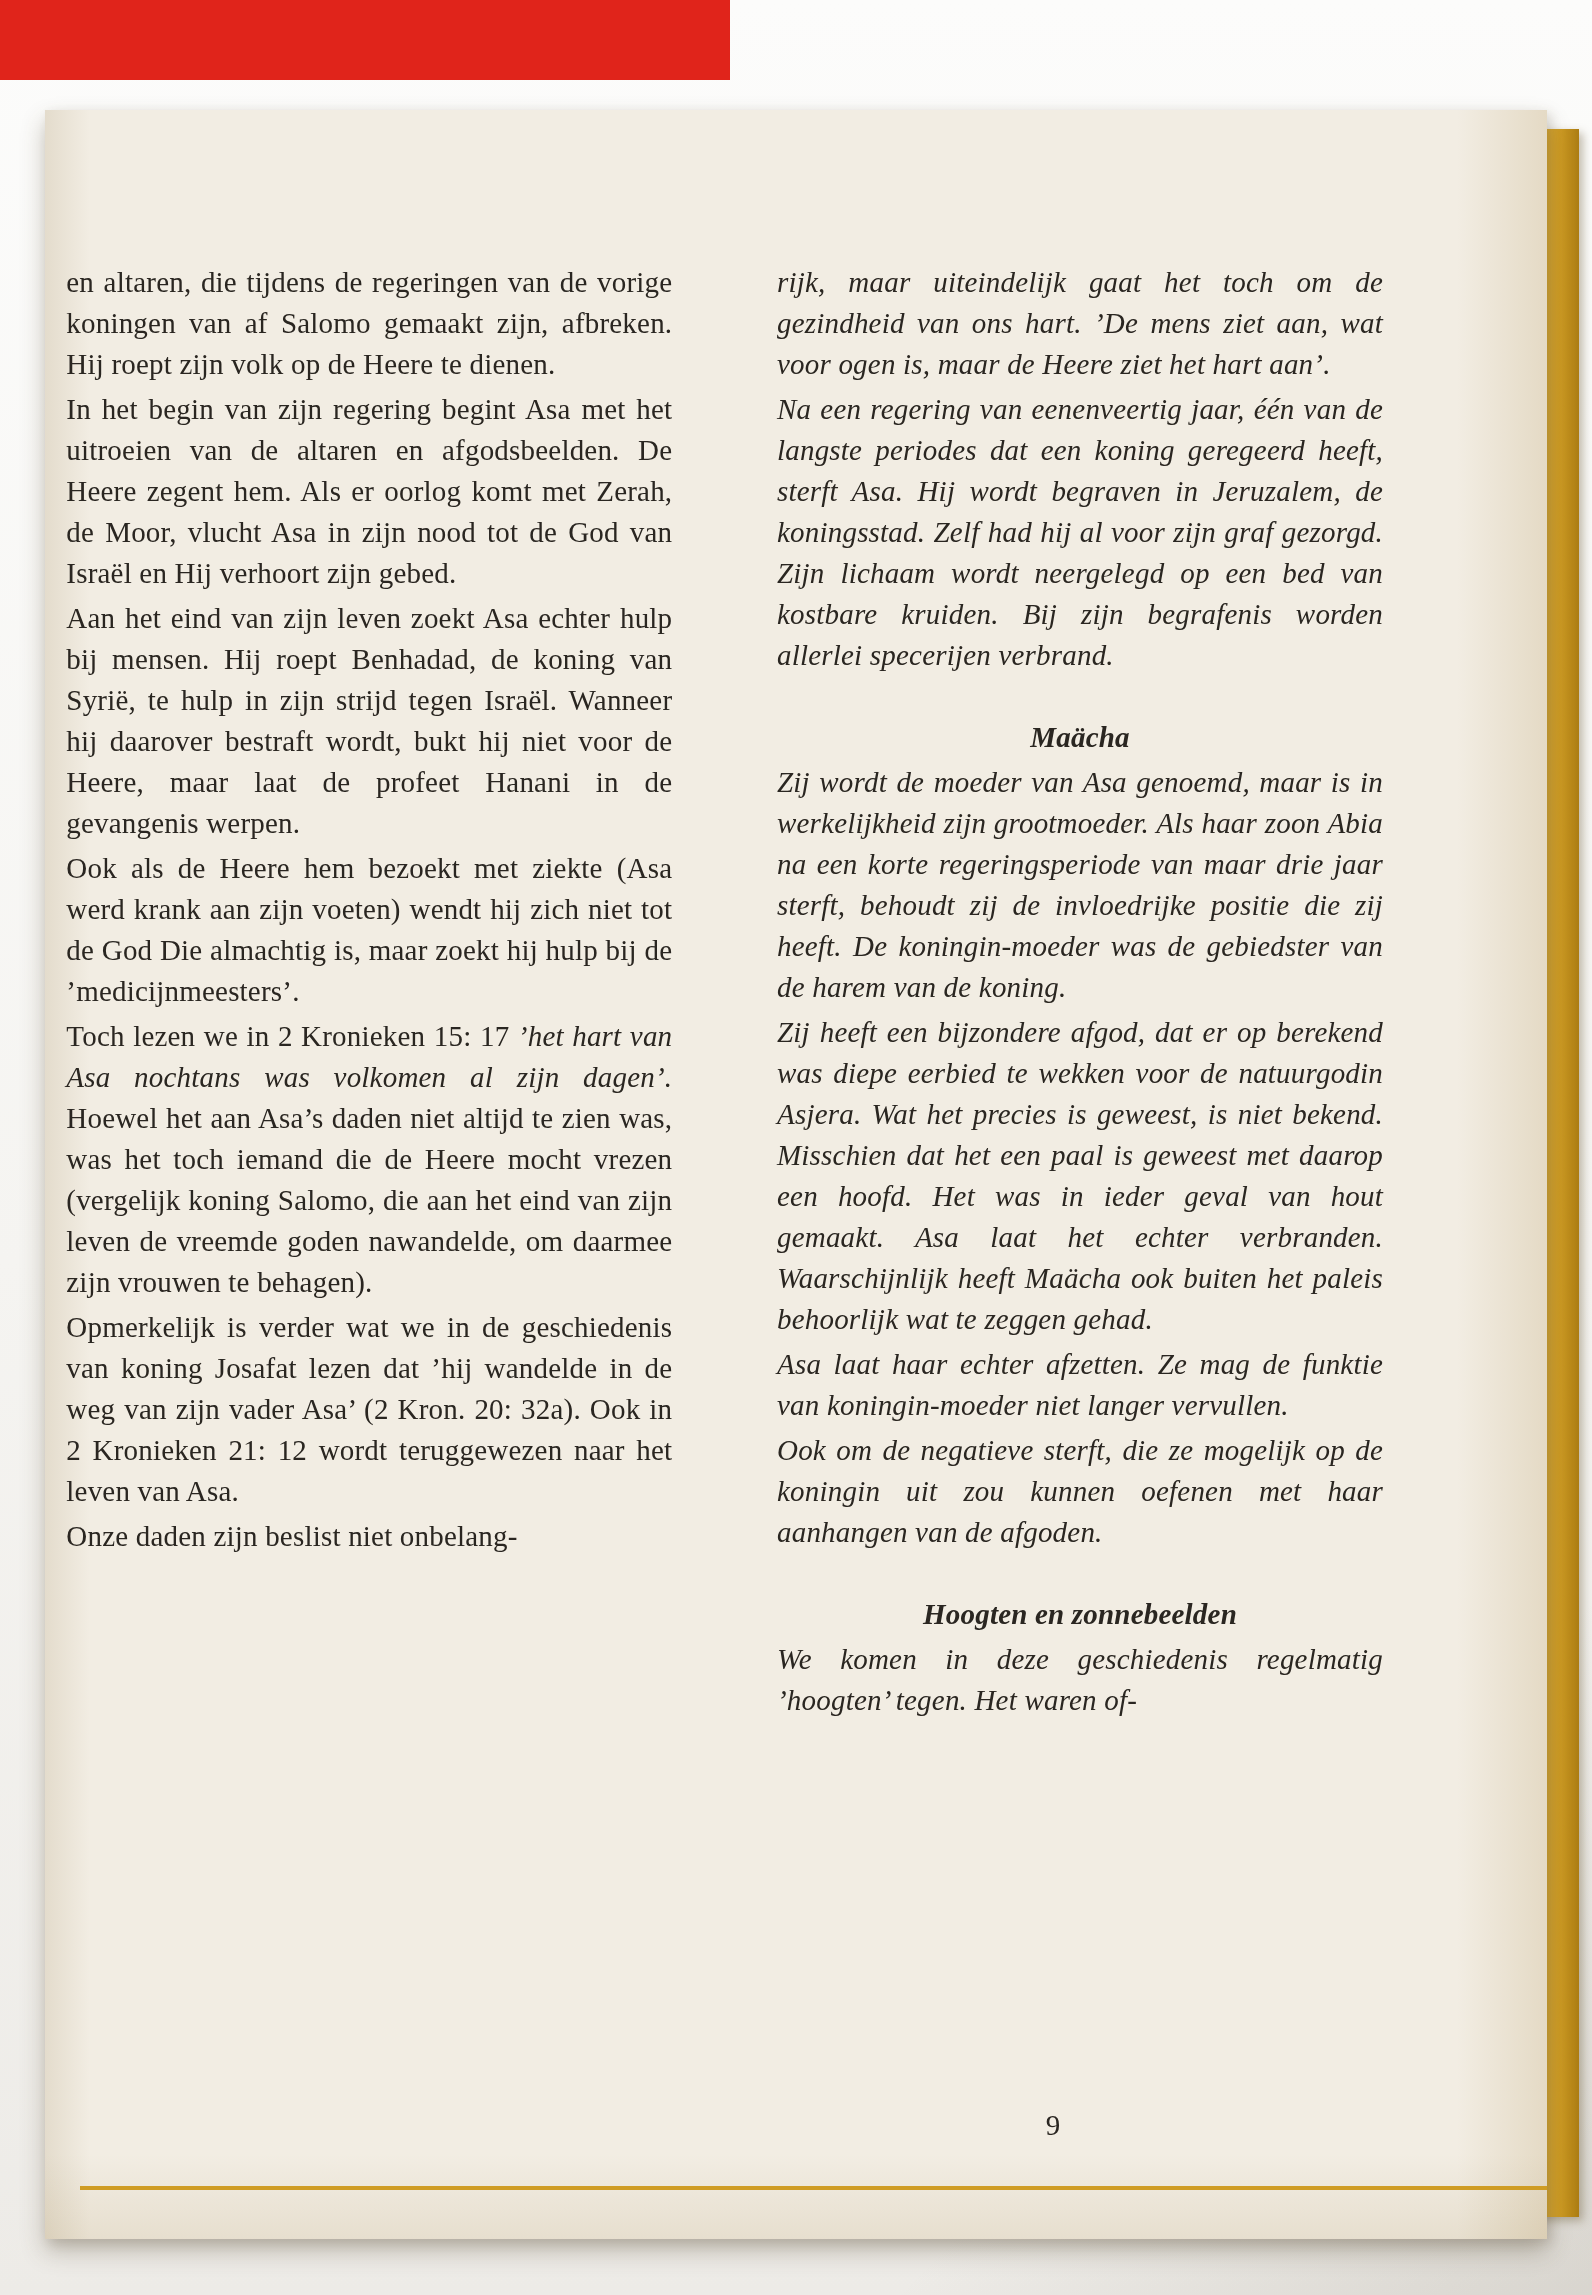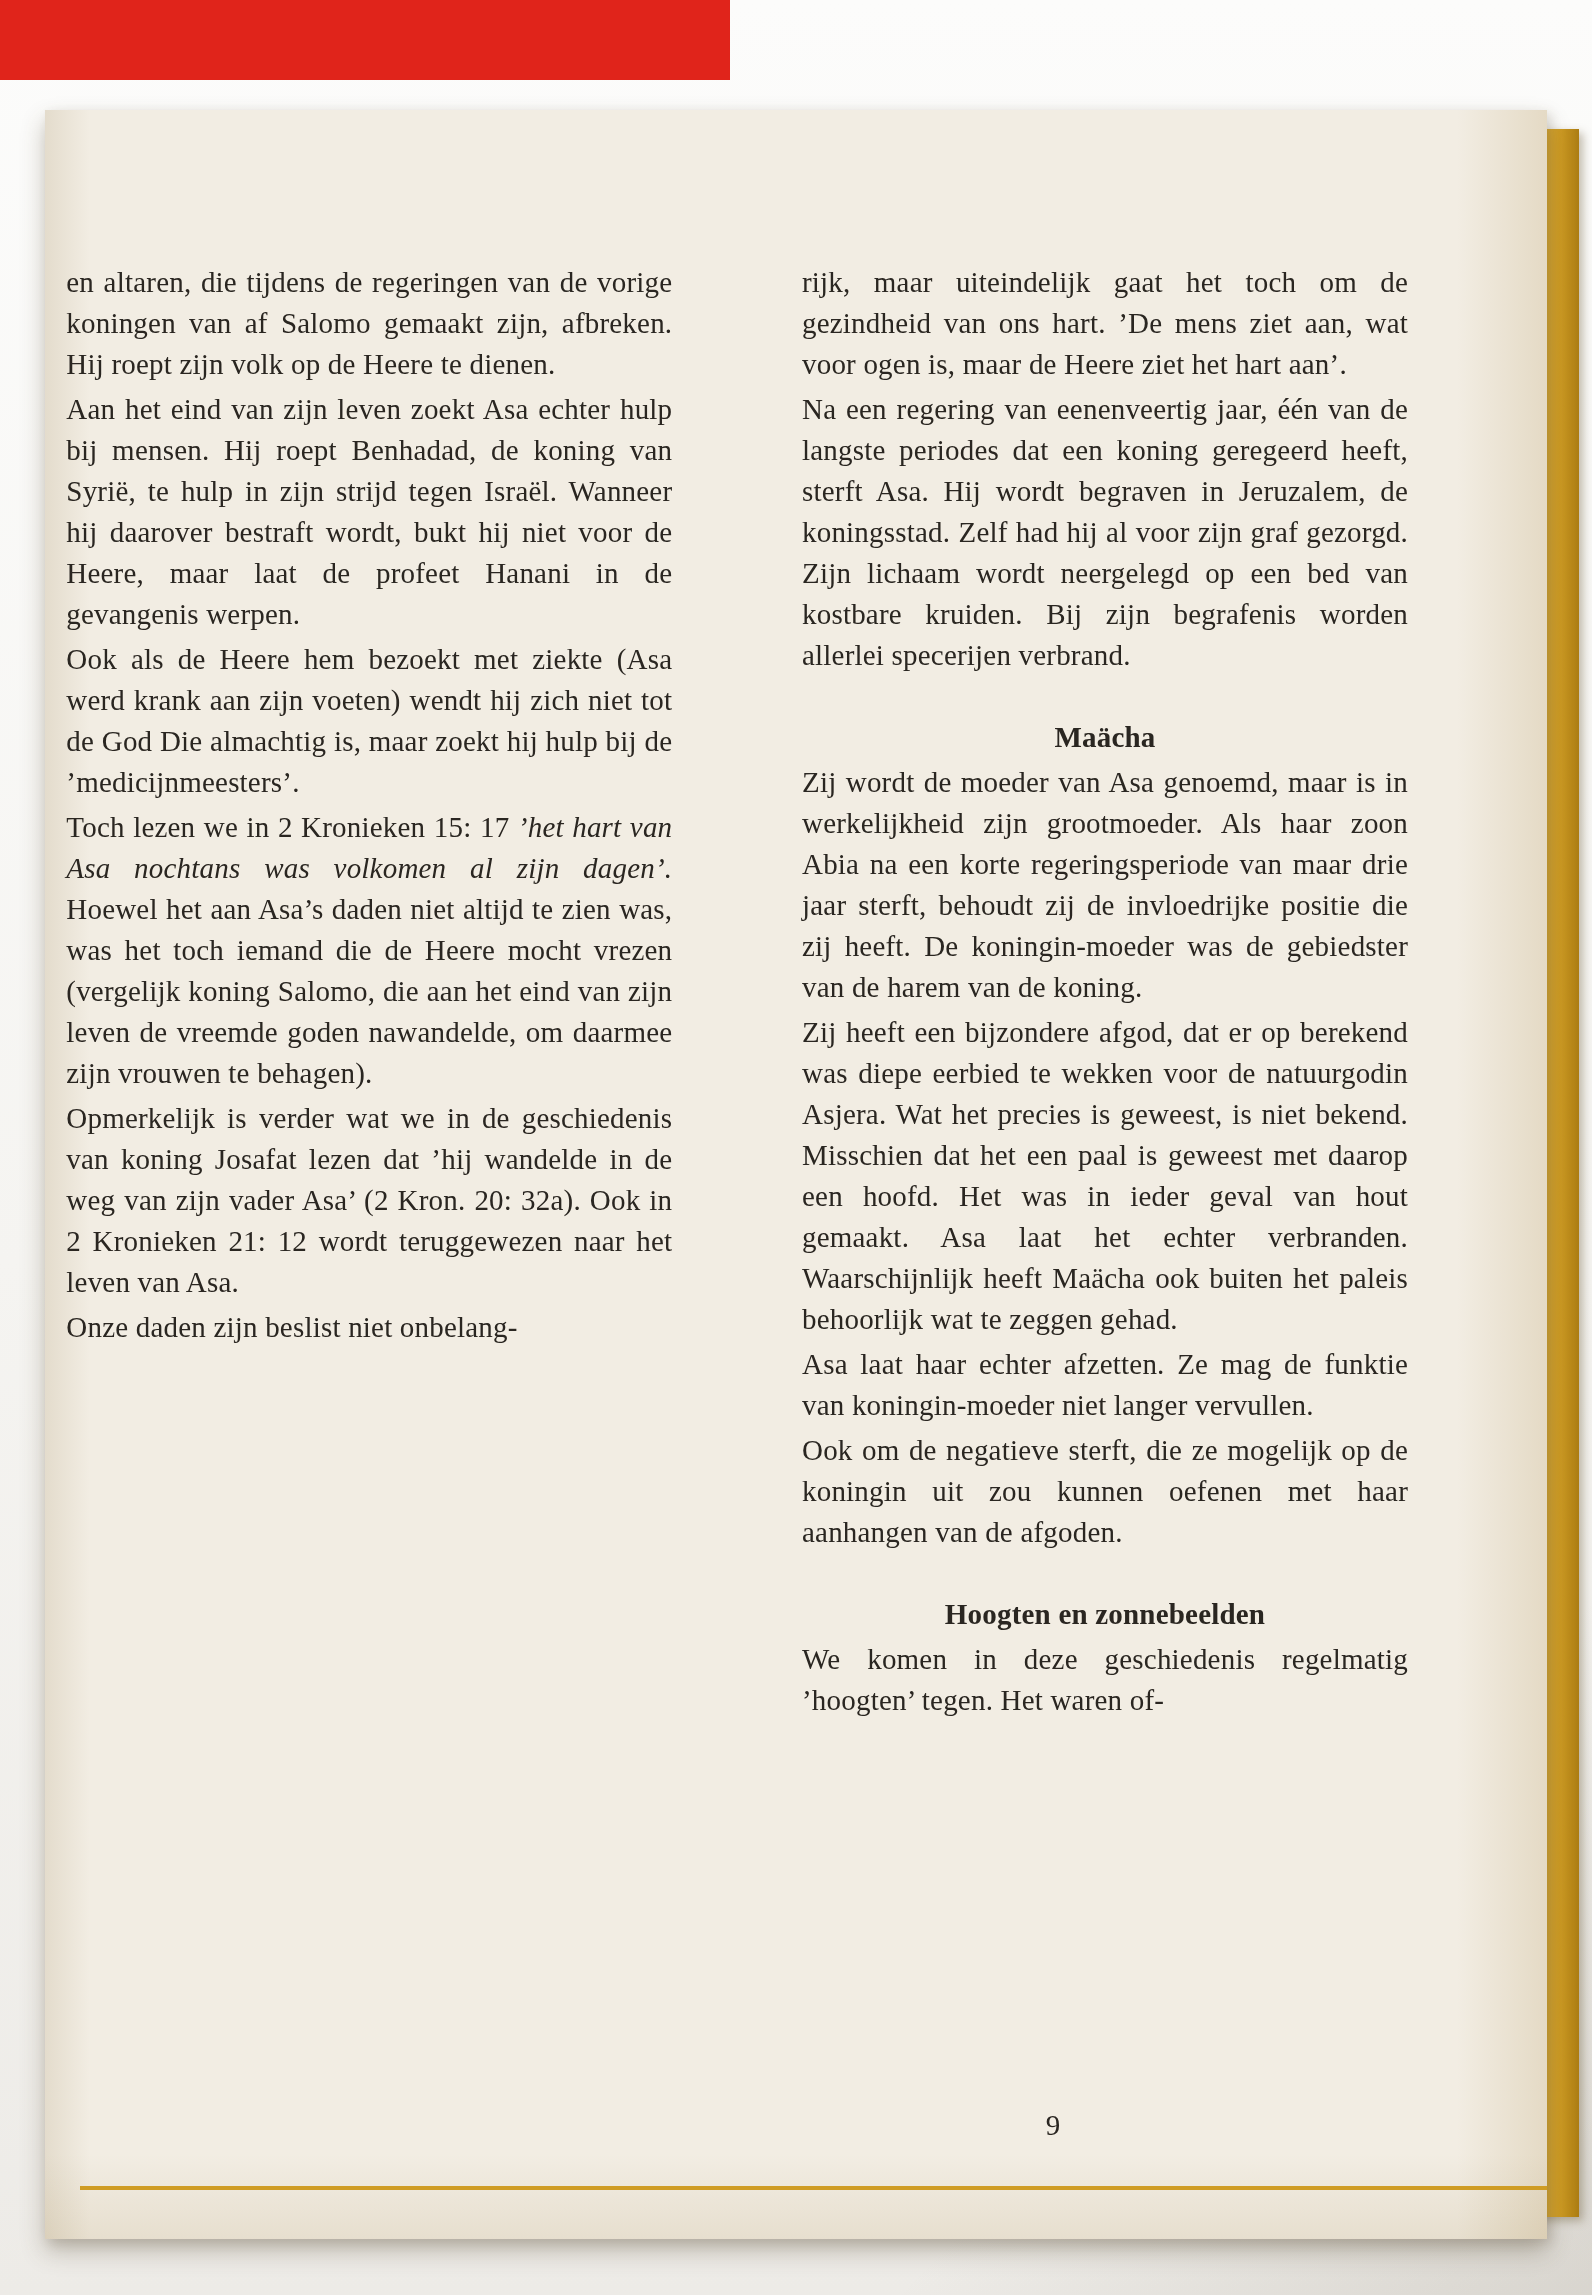"rijk, maar uiteindelijk gaat het" .col-right { font-style: none -> italic; left: 753px -> 728px }
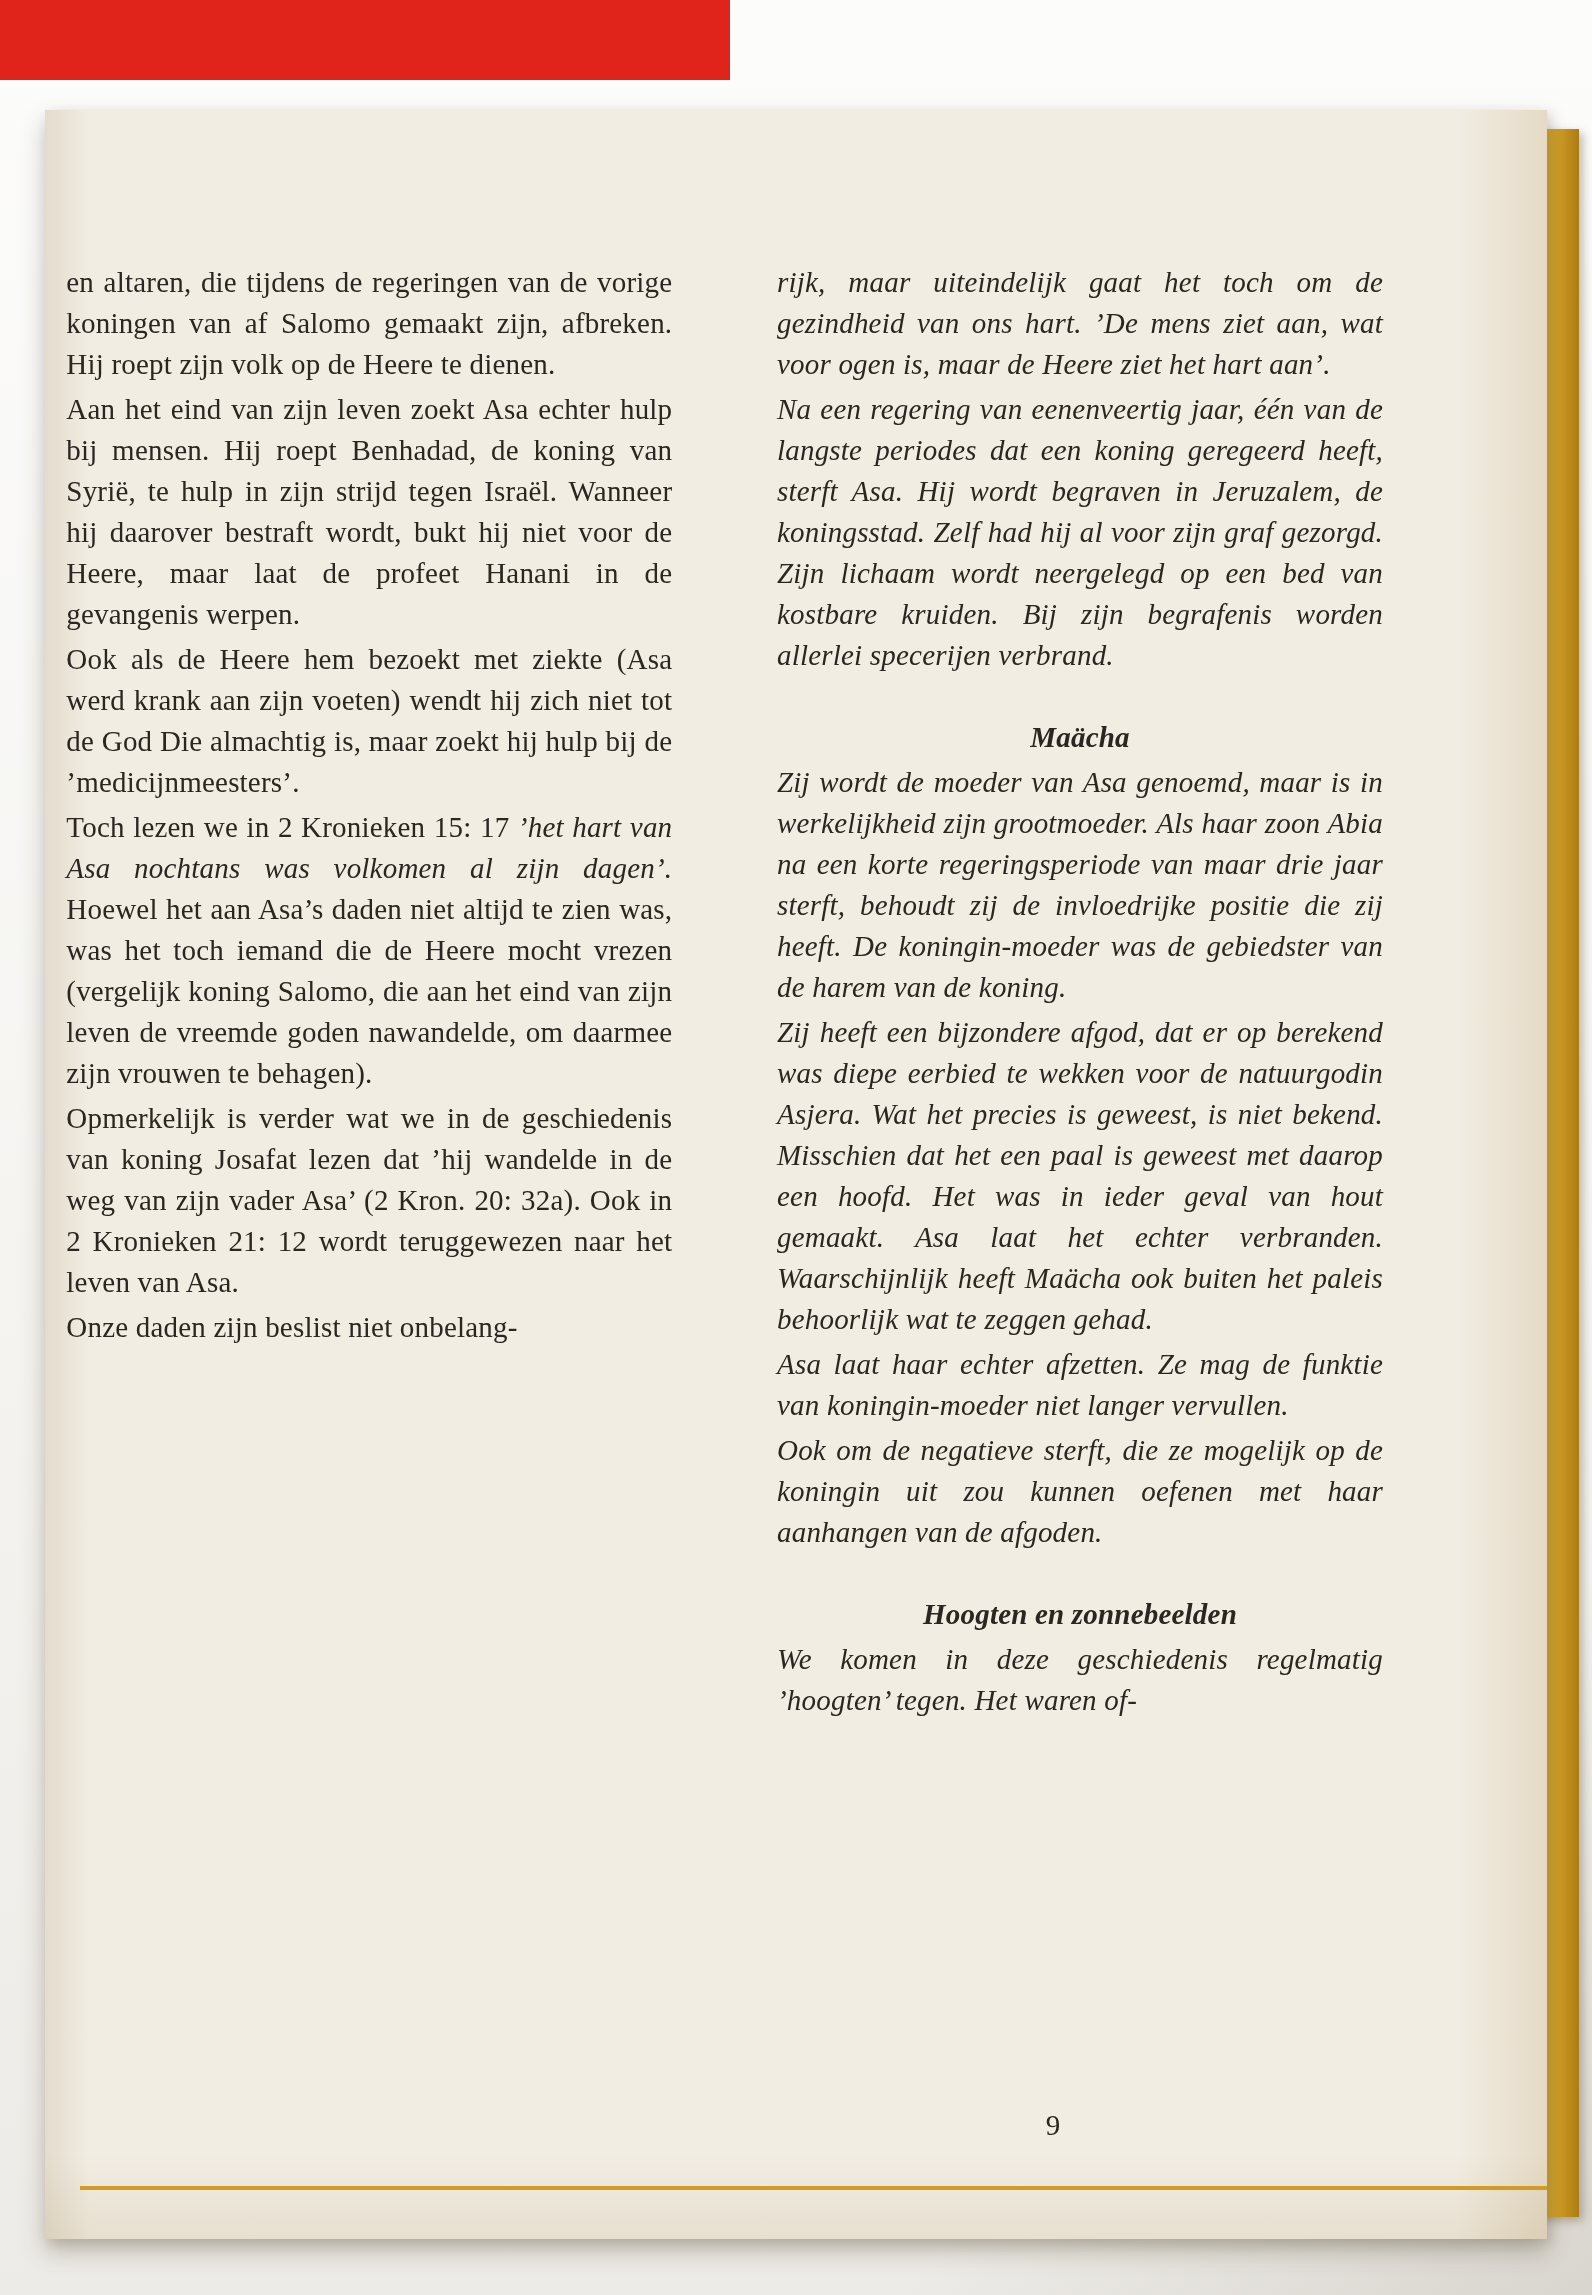"In het begin van zijn" p { html: none -> <p>In het begin van zijn regering begint Asa met het uitroeien van de altaren en afgodsbeelden. De Heere zegent hem. Als er oorlog komt met Zerah, de Moor, vlucht Asa in zijn nood tot de God van Israël en Hij verhoort zijn gebed.</p> }
